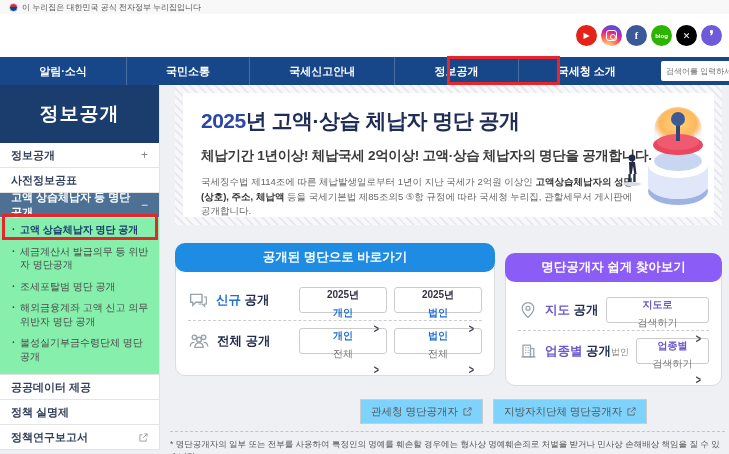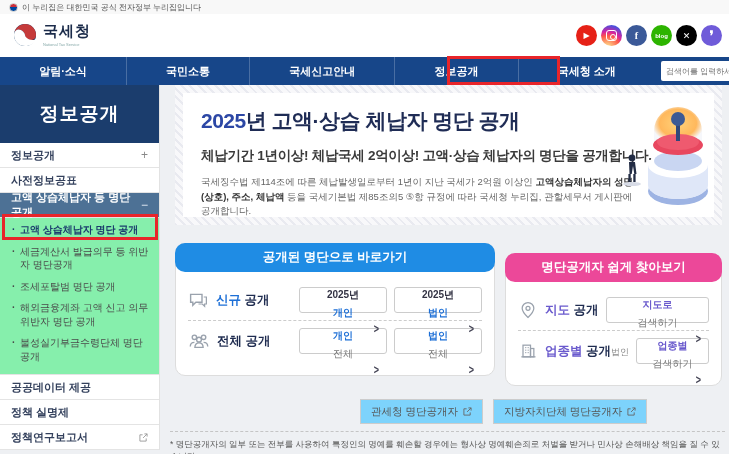"국세청" div.logo { html: <div> <svg> <circle></circle> <path></path> <path></path> </svg> <div> <div>국세청</div> <div>National Tax Service</div> </div> </div> -> none }
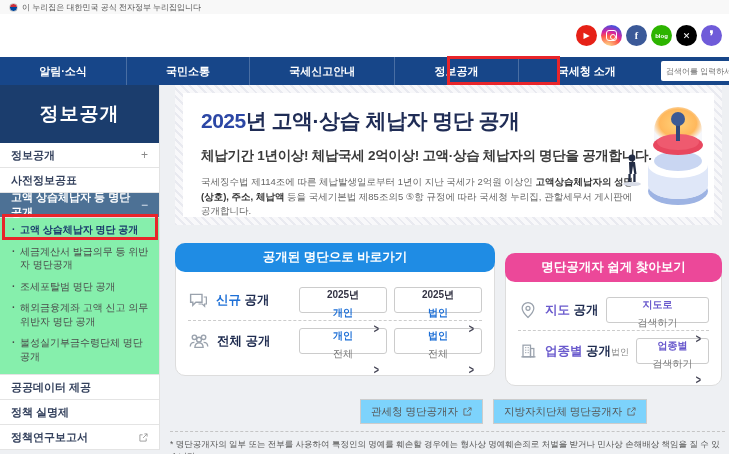"명단공개자 쉽게 찾아보기" .card.right .card-hd { background: #ec4899 -> #8b5cf6 }
